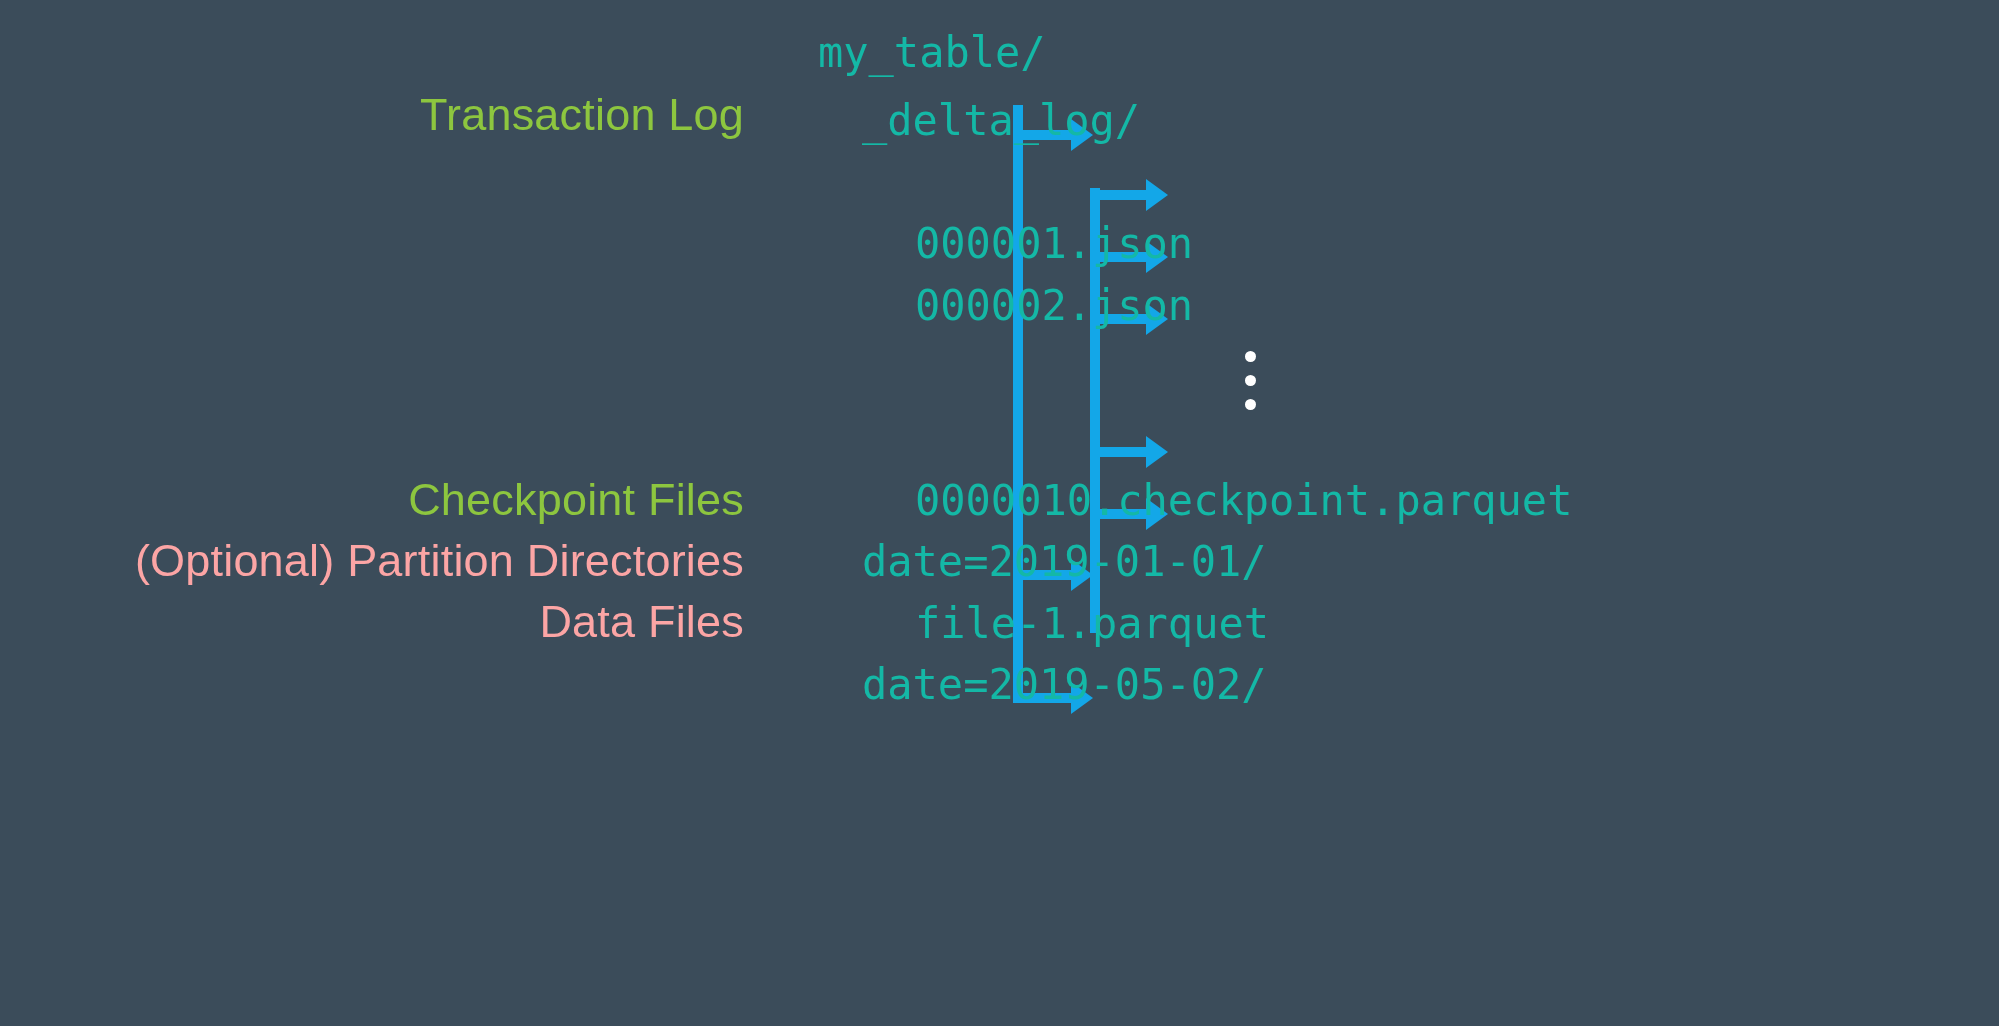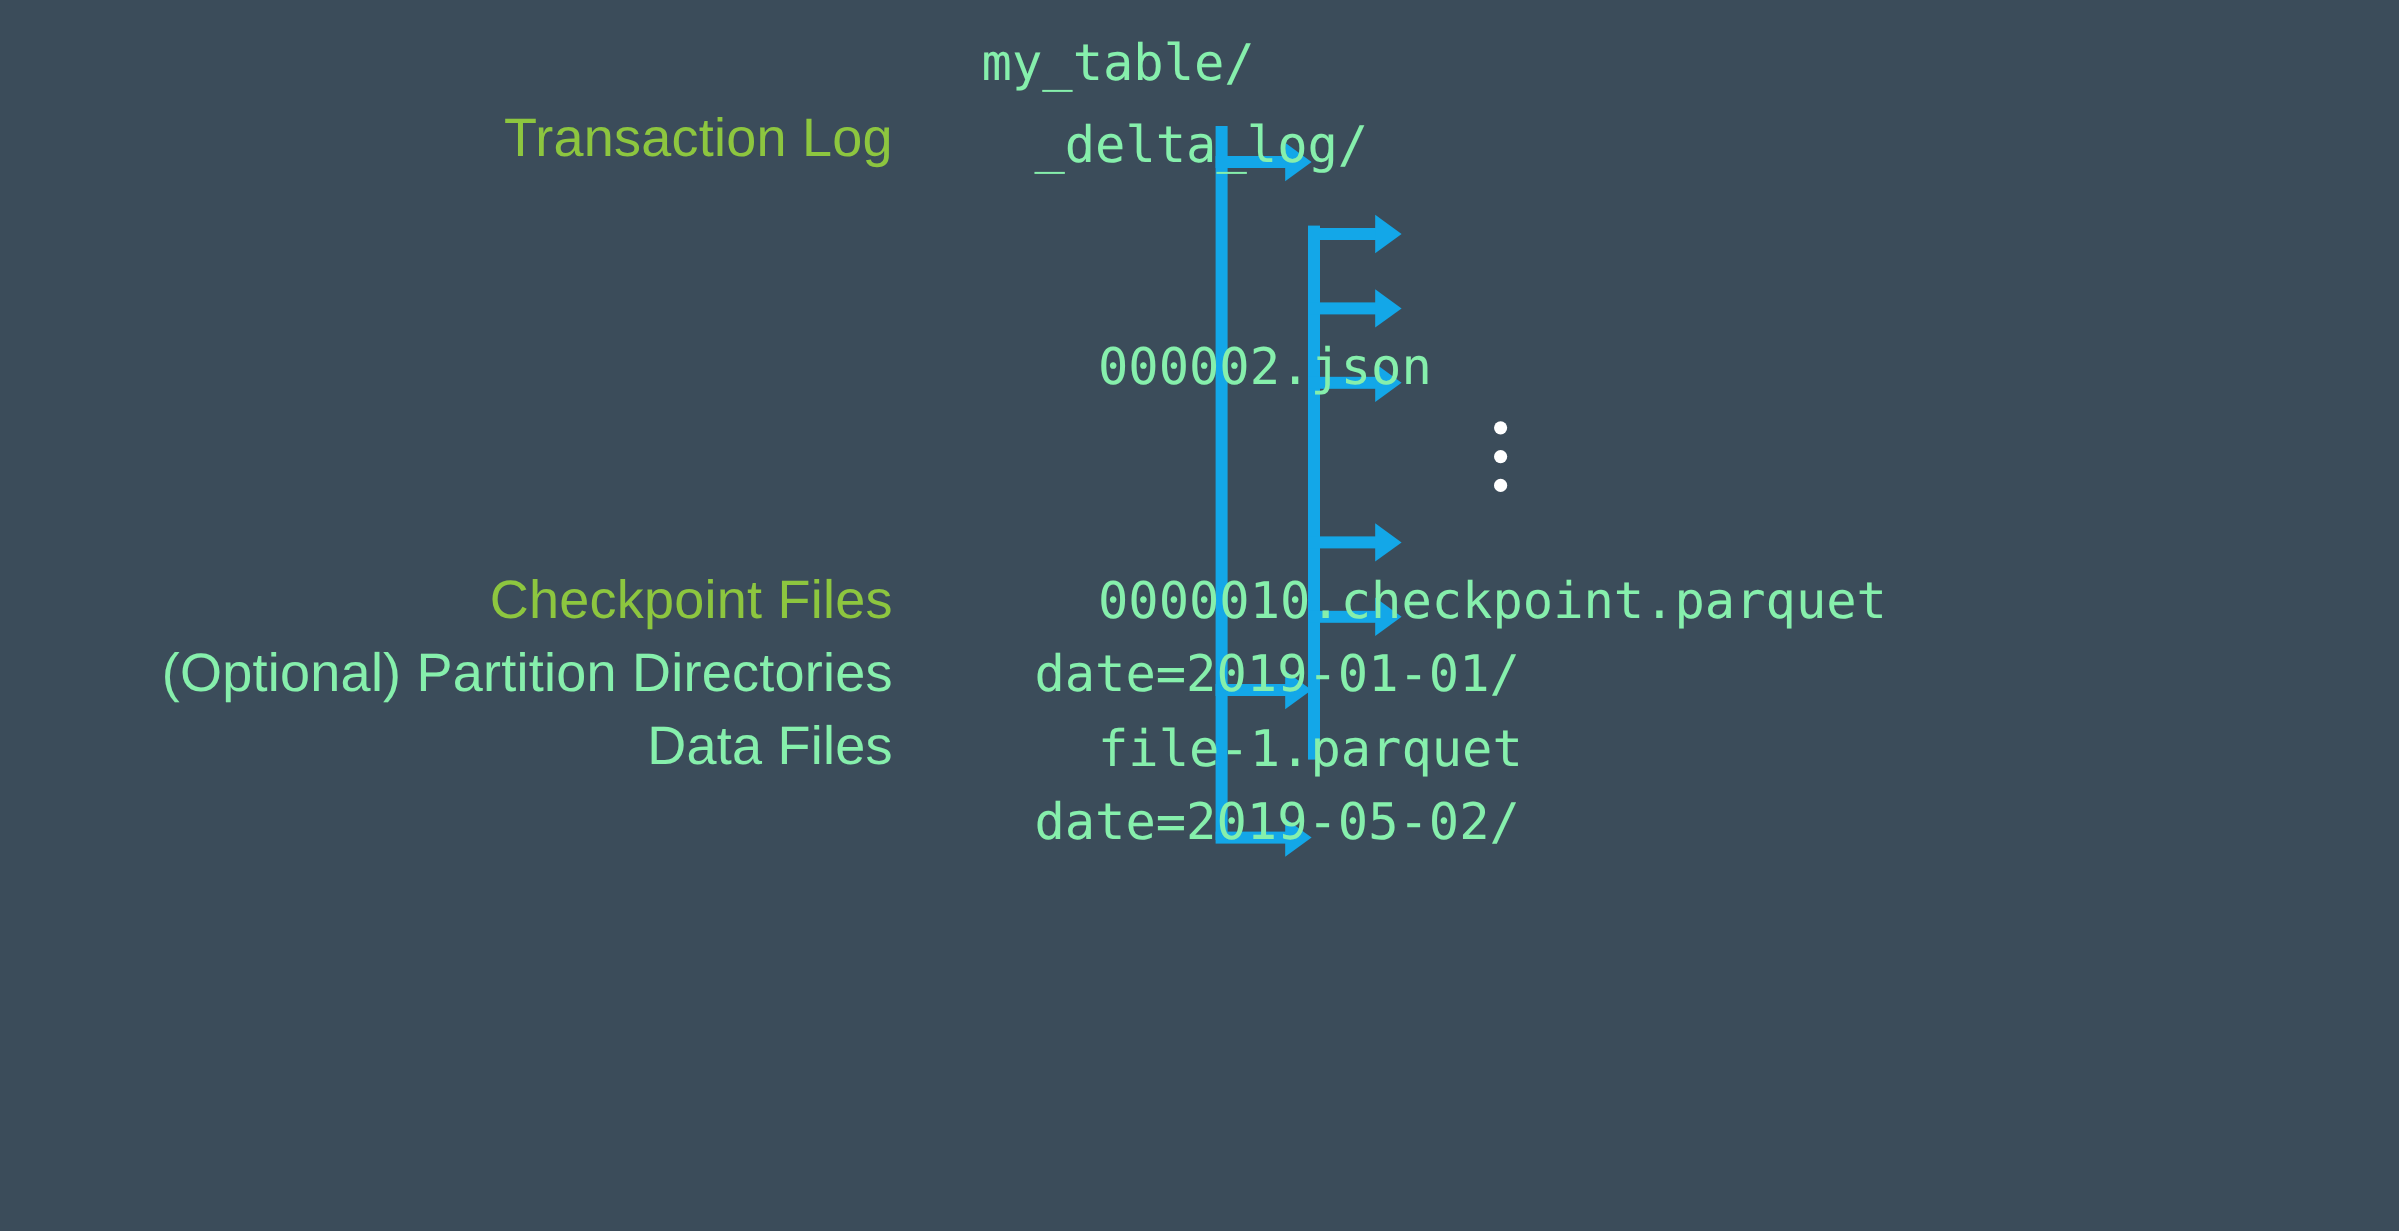"my_table/" .ln { color: #86efac -> #14b8a6 }
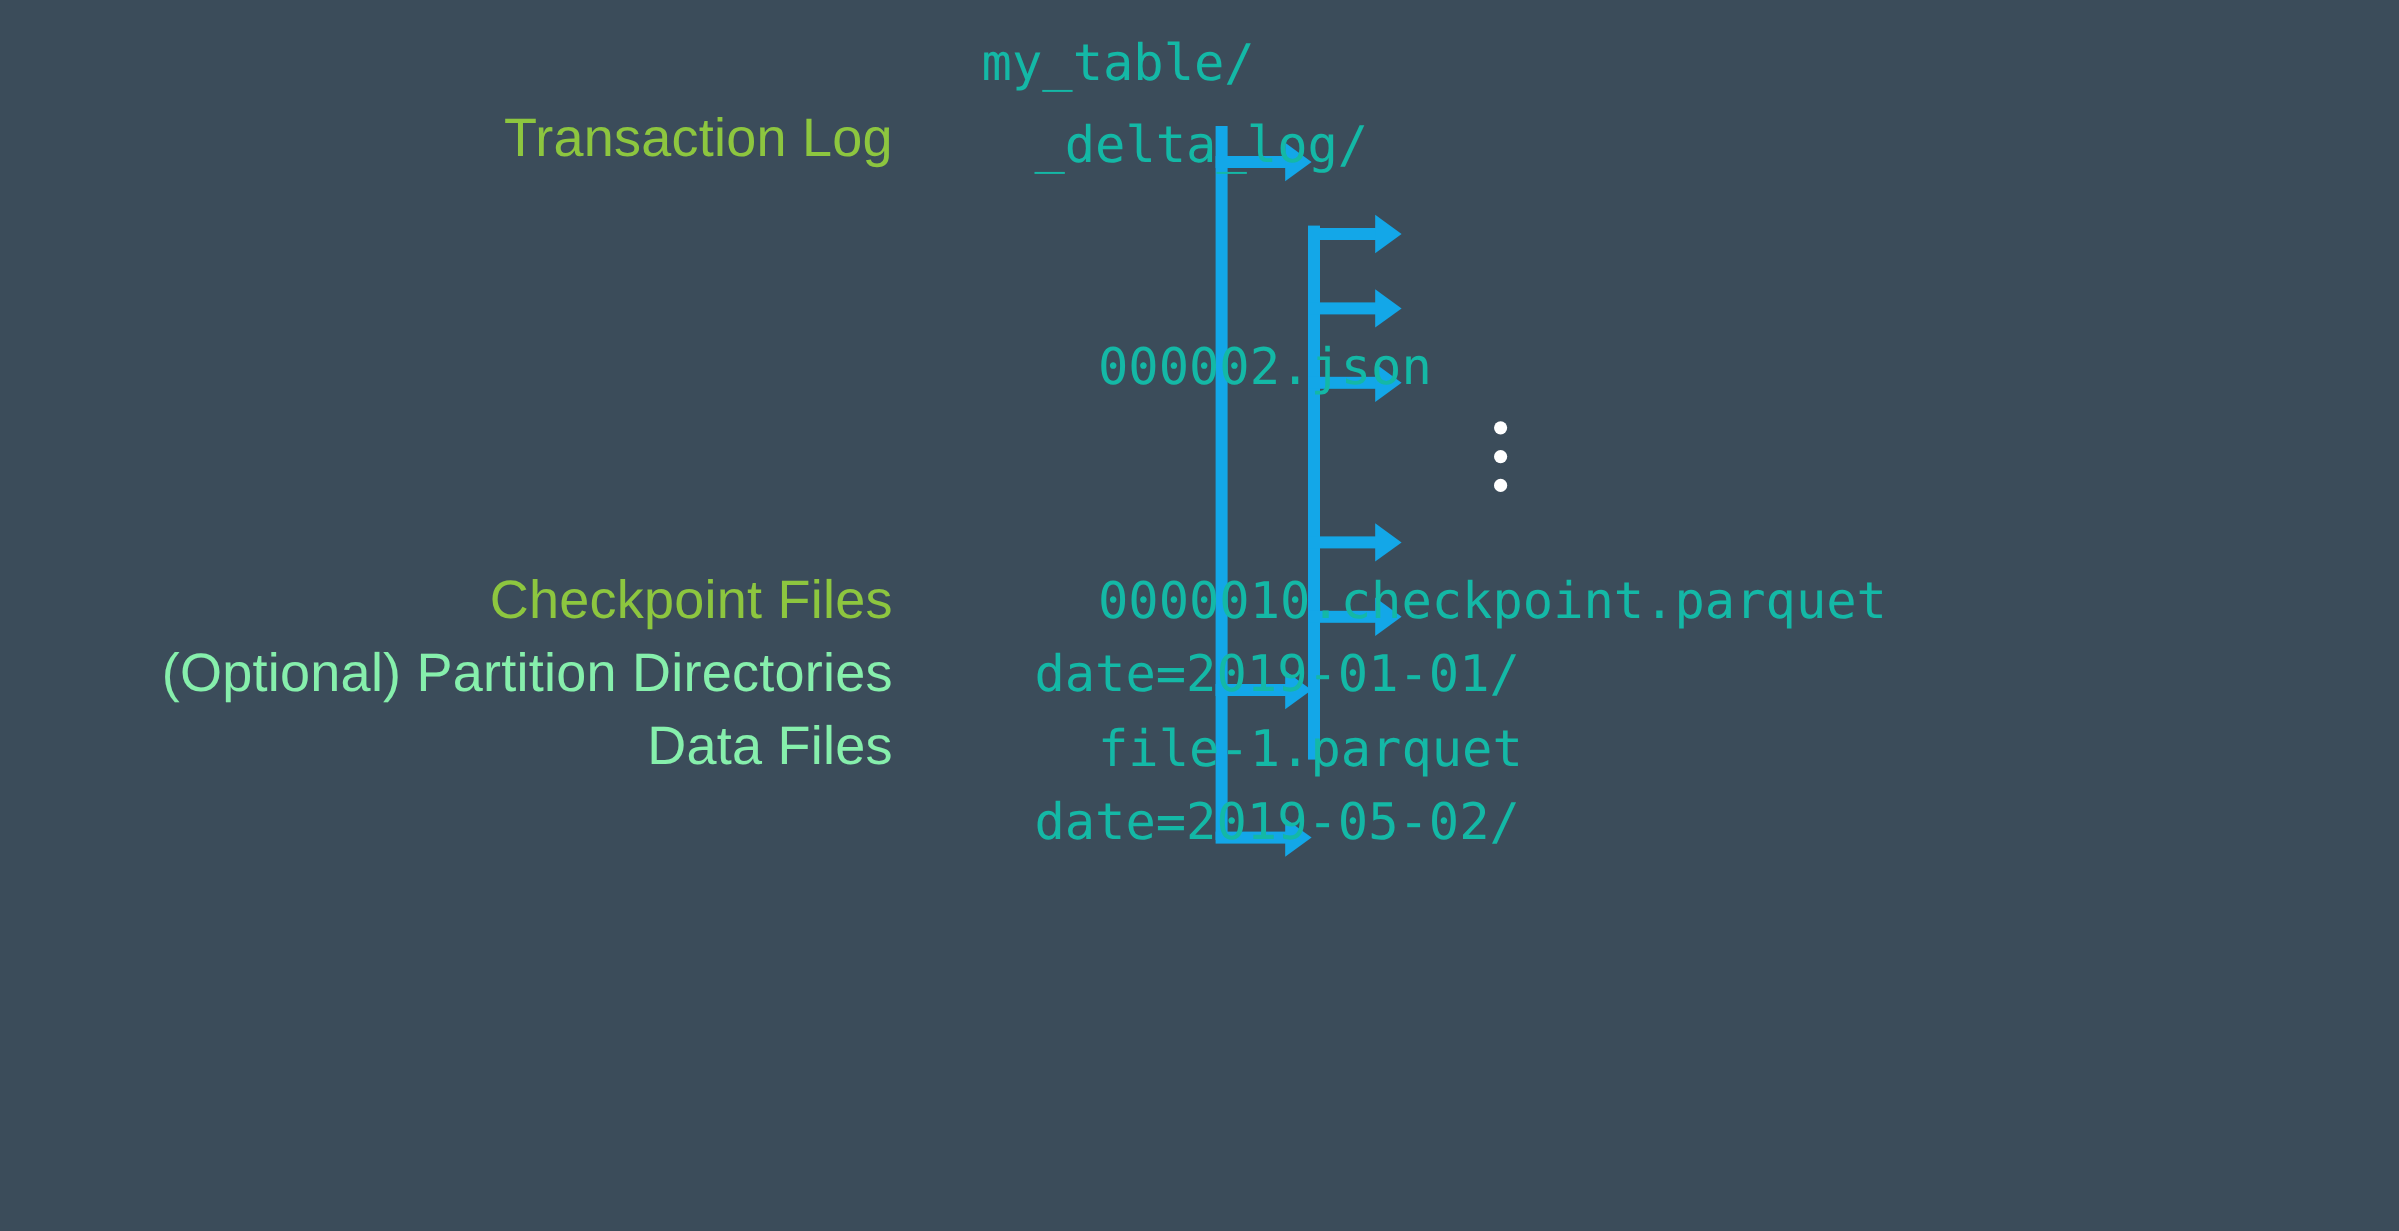"000001.json" div.ln { html: none -> <div>000001.json</div> }
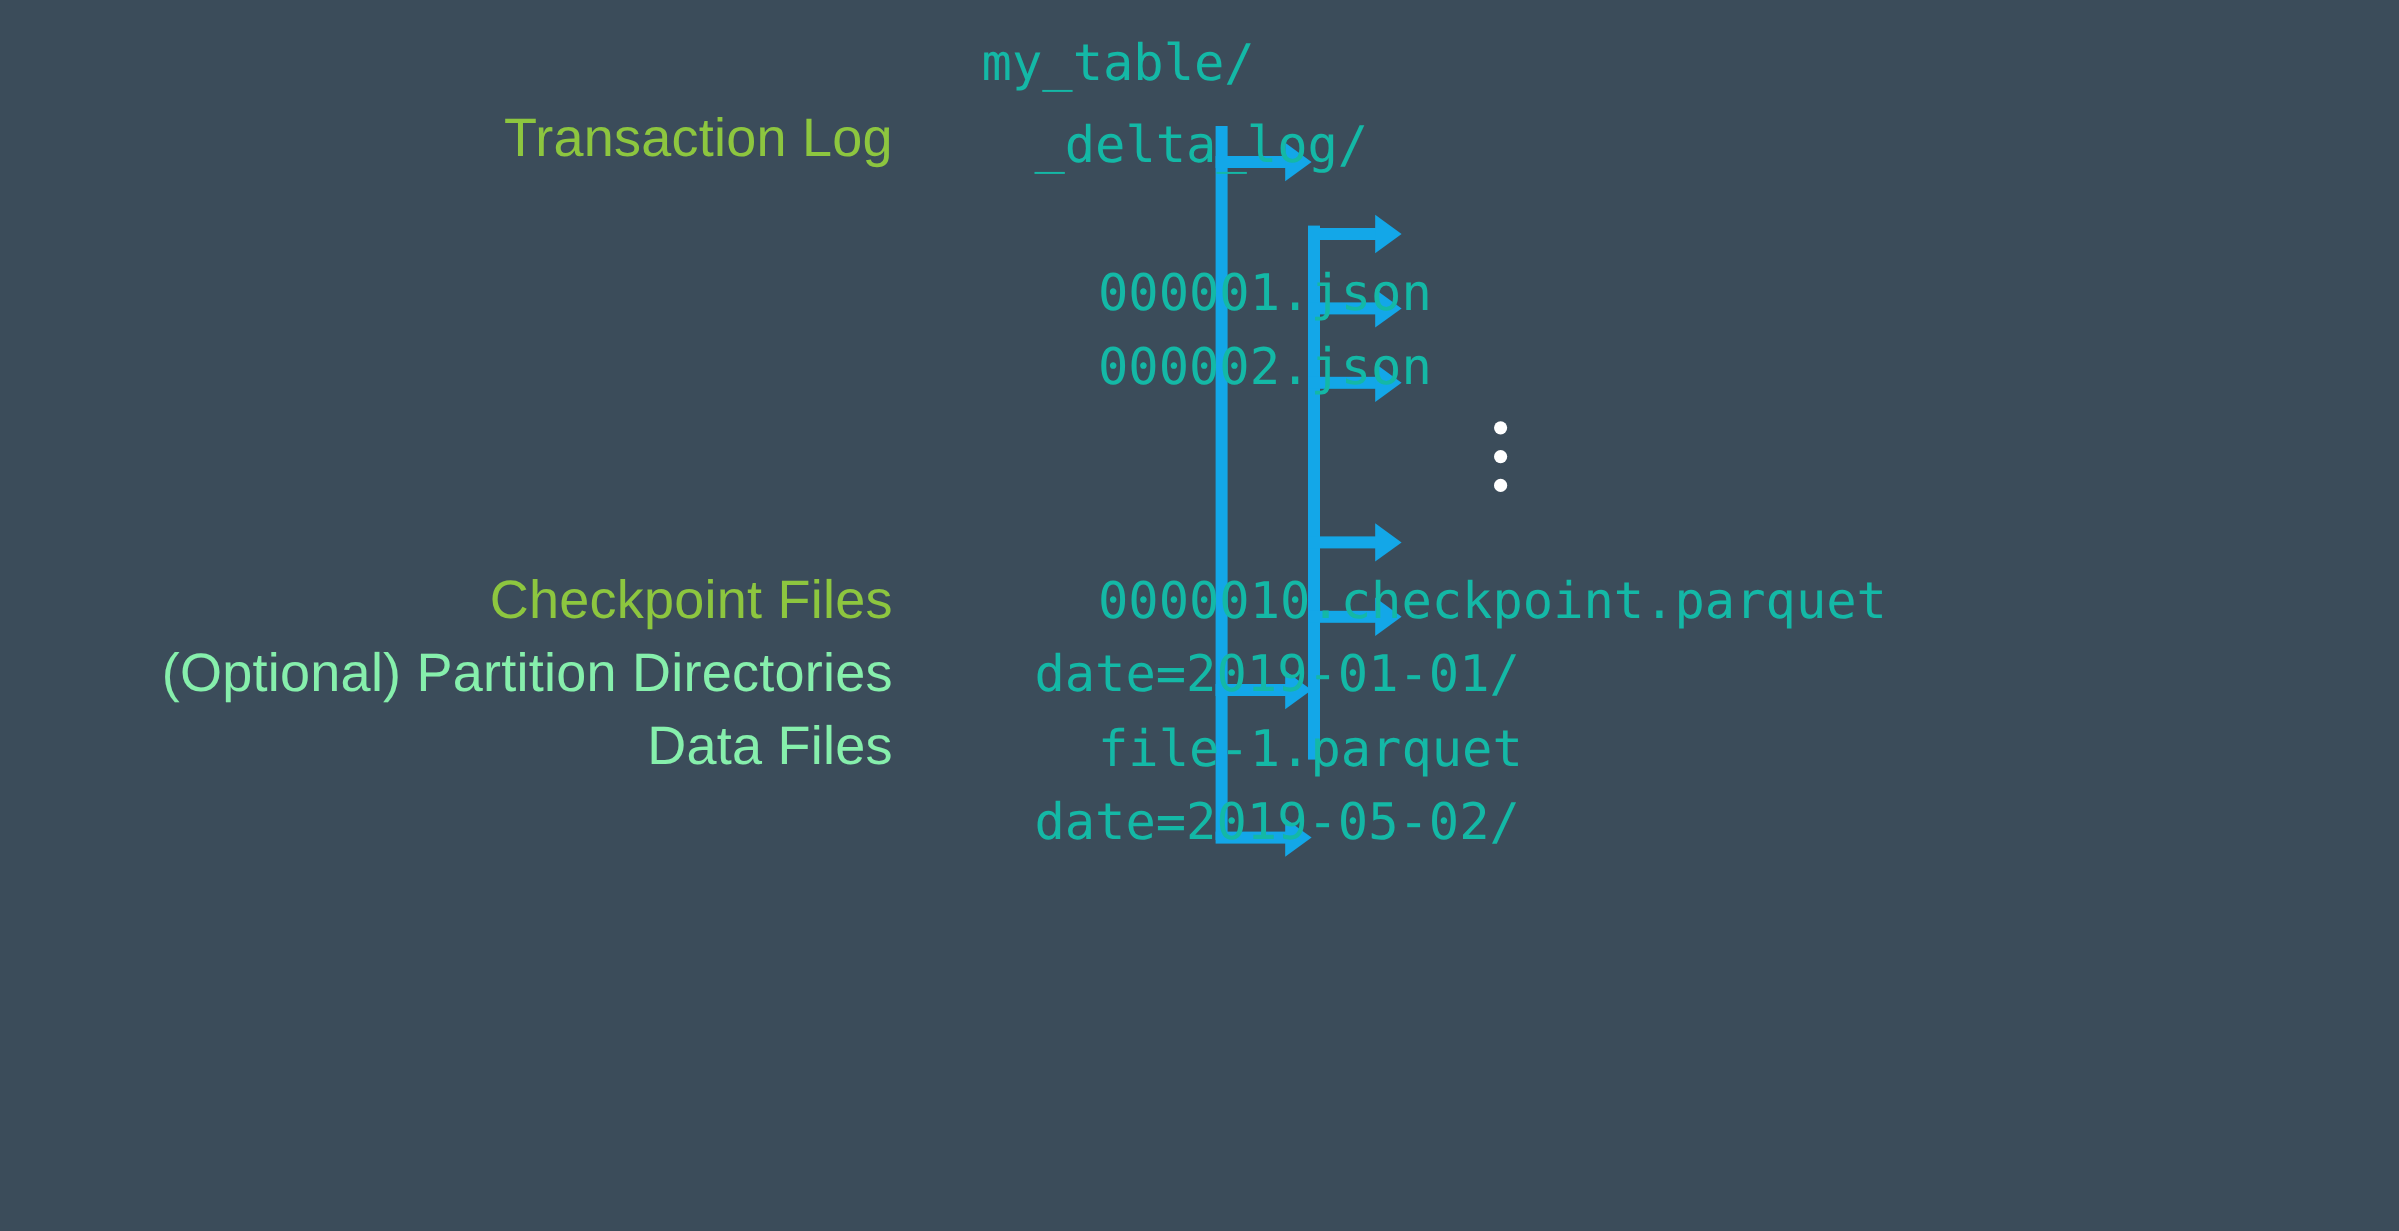"(Optional) Partition Directories" .ann.orange { color: #86efac -> #fca5a5 }
